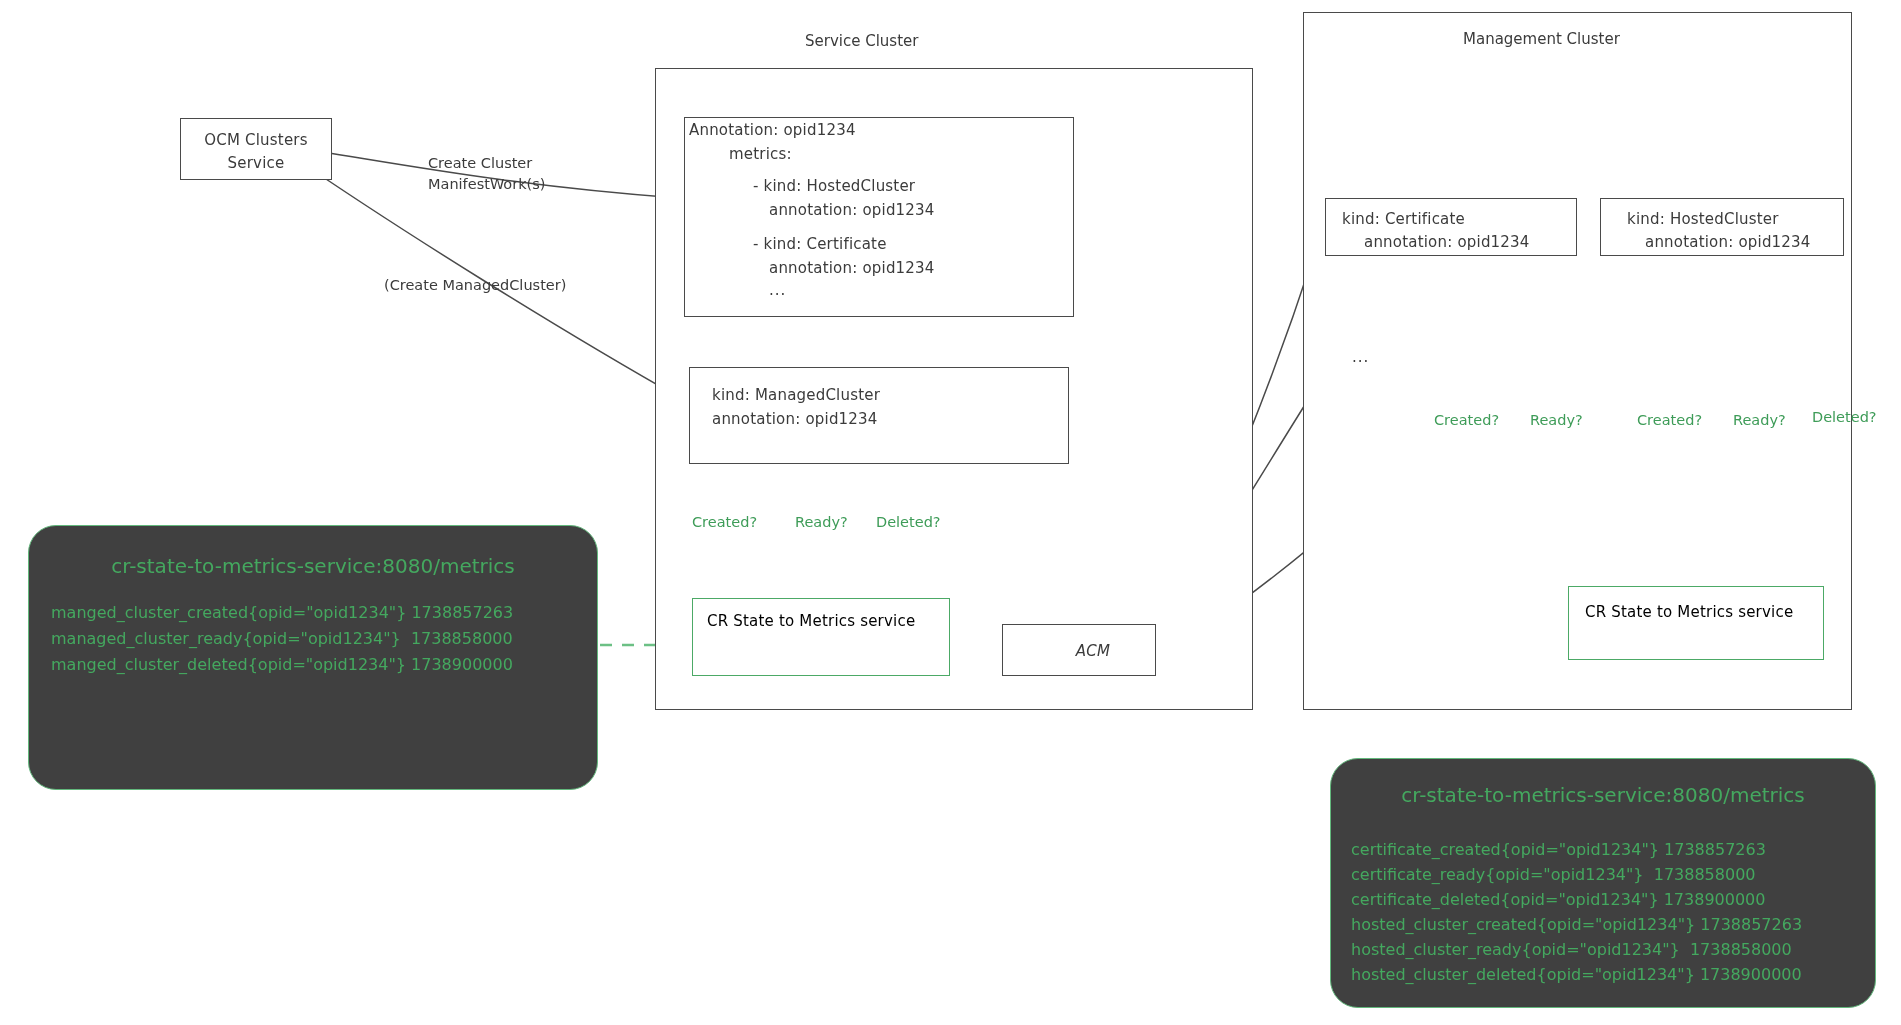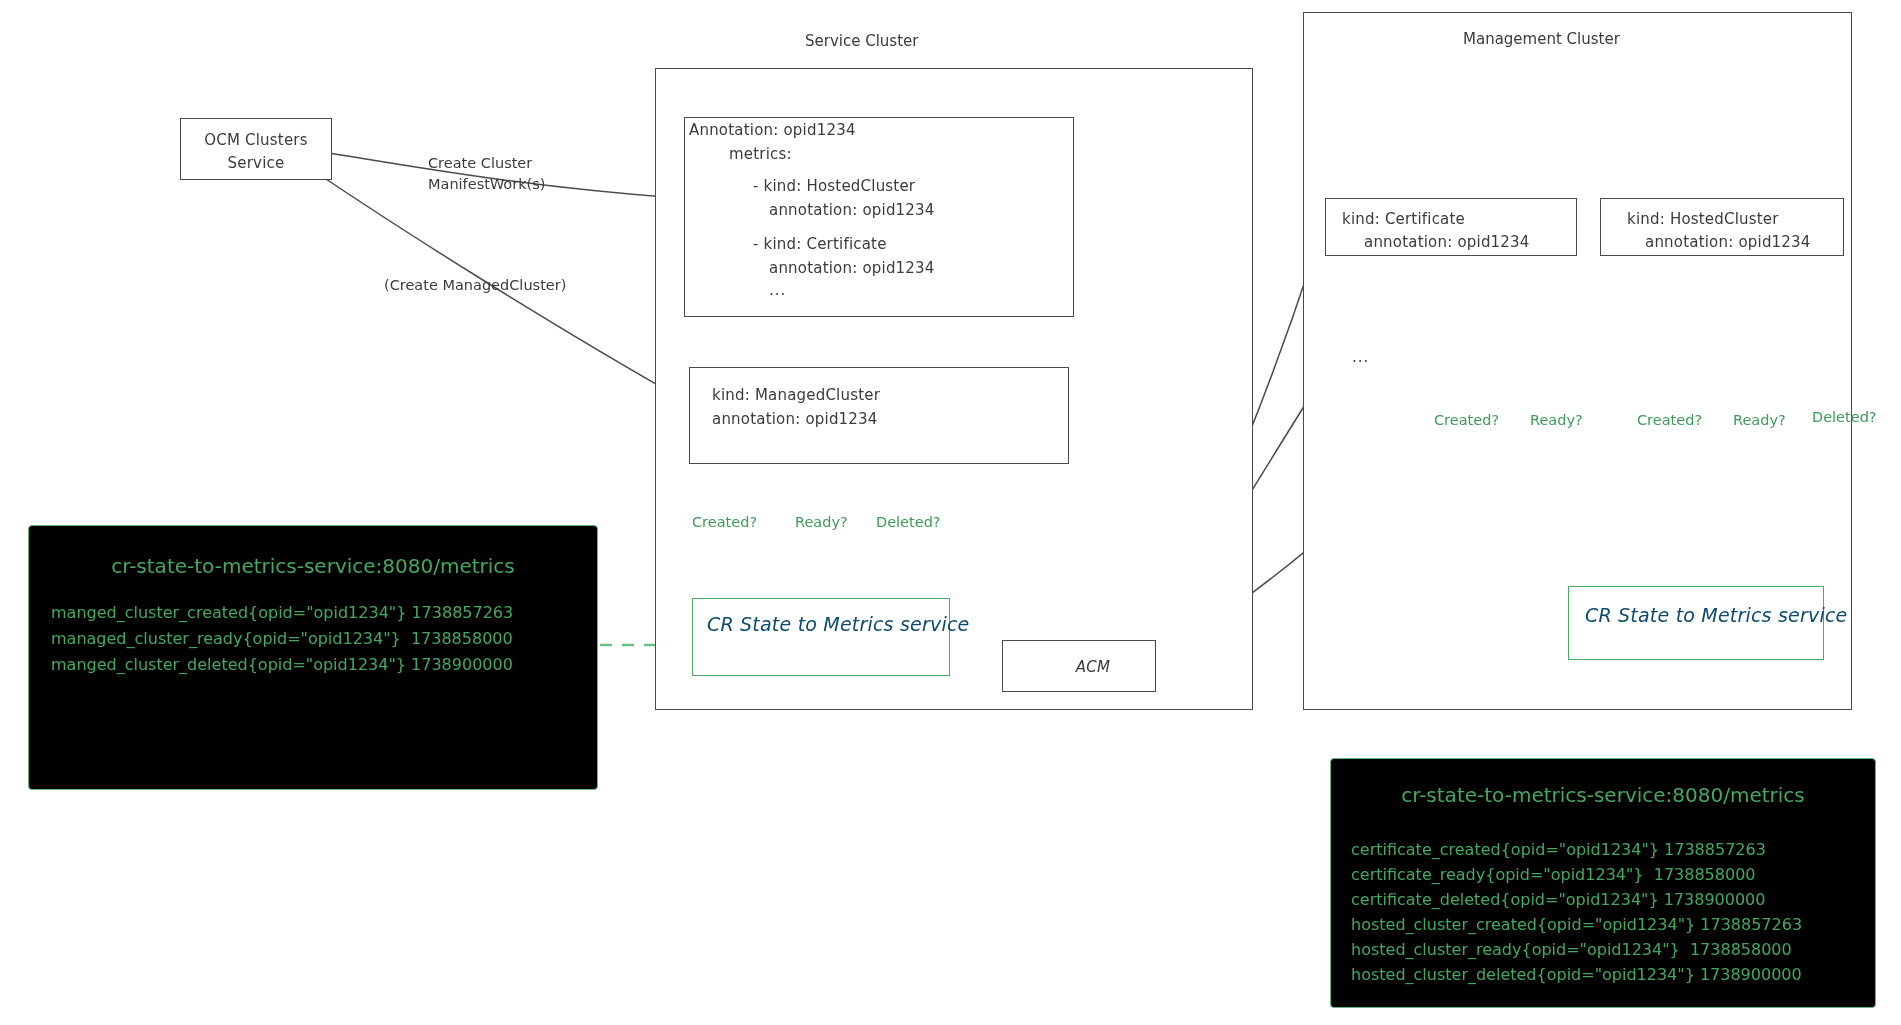"cr-state-to-metrics-service:8080/metrics" .panel { background: #000000 -> #404040; border-radius: 4px -> 28px }
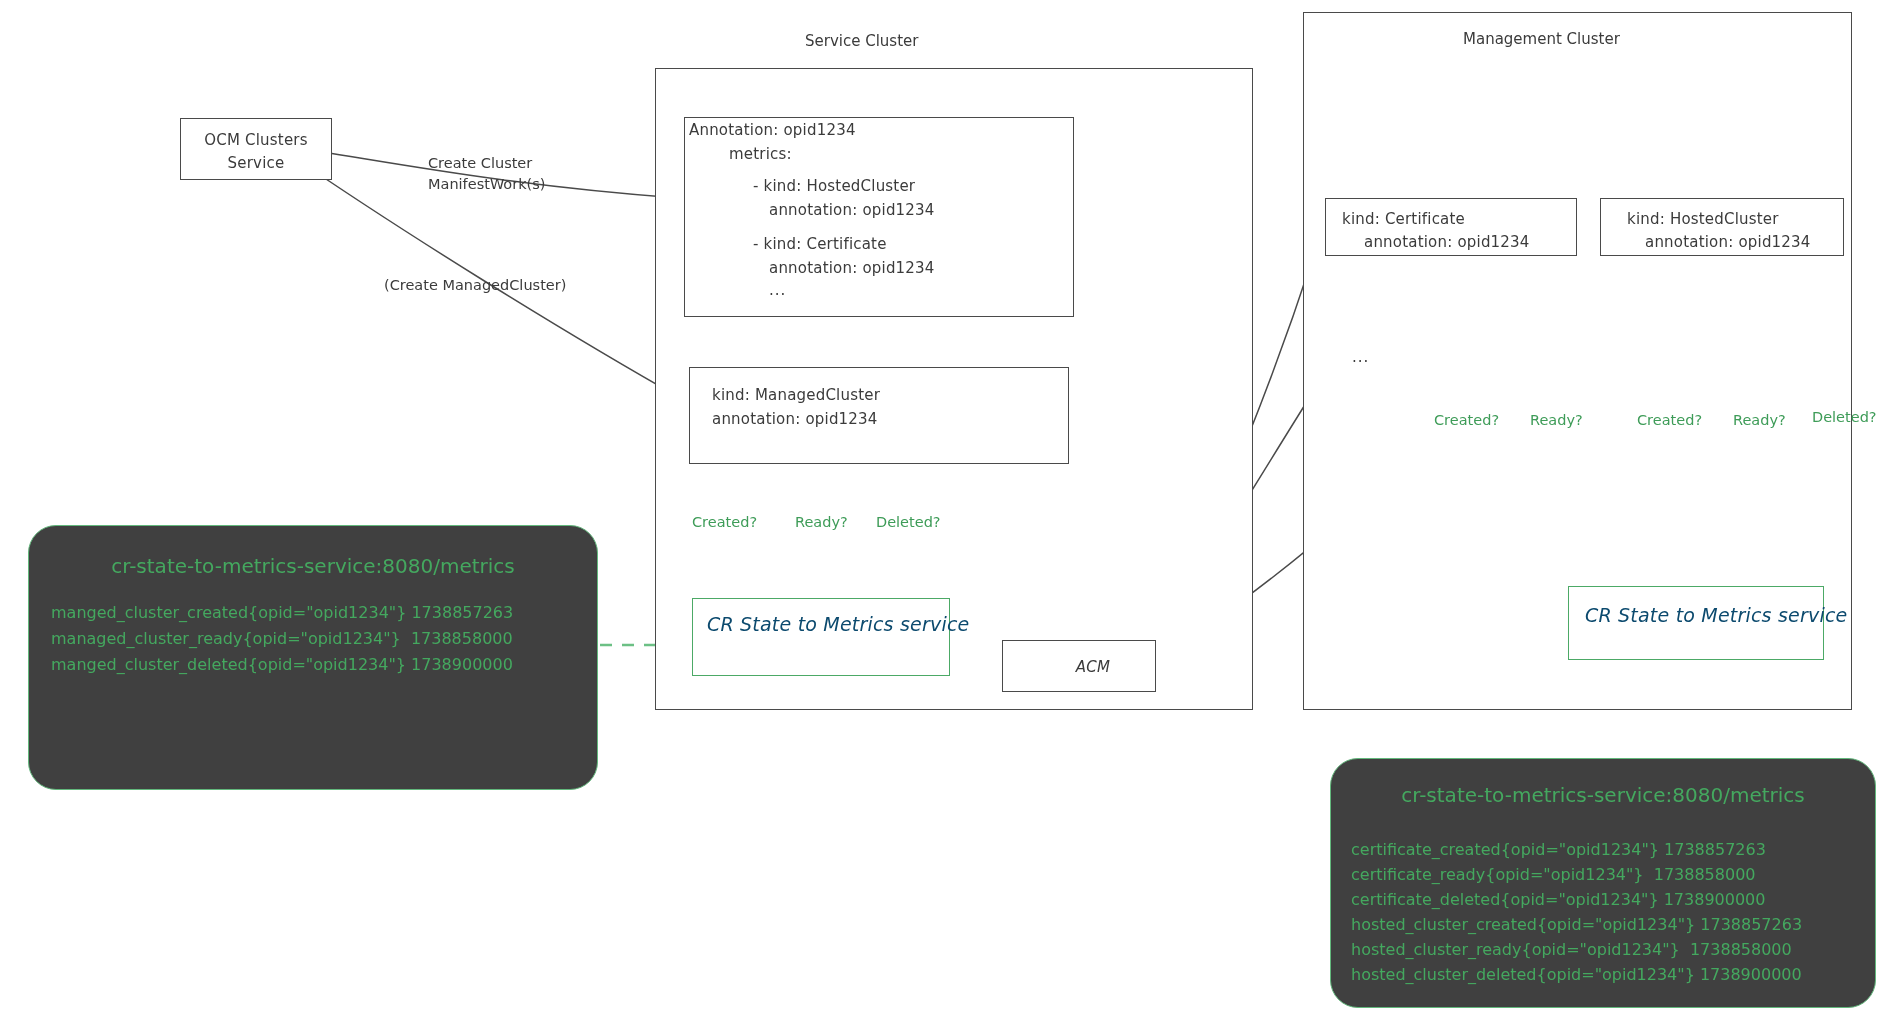"CR State to Metrics service" .hand-green { color: #0c4a6e -> #000000; font-size: 19px -> 15px; font-style: italic -> none }
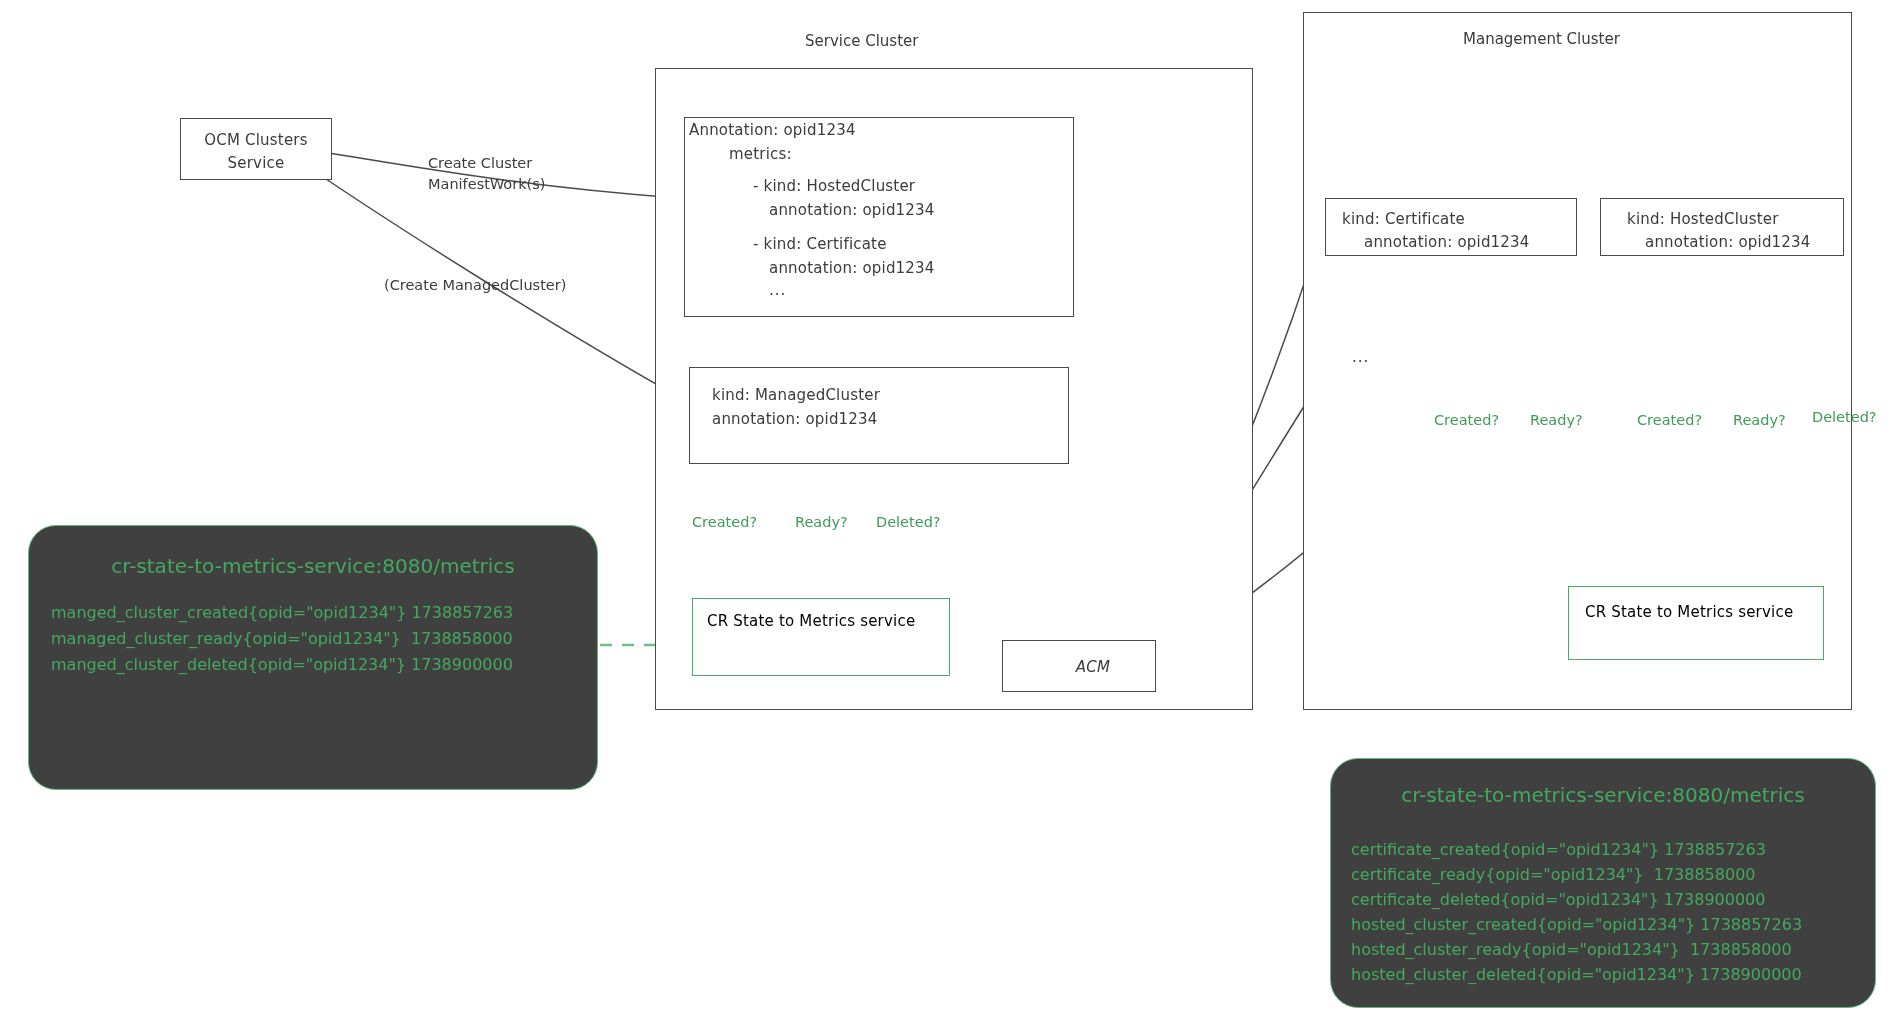"ACM" div.node { top: 640px -> 624px }
